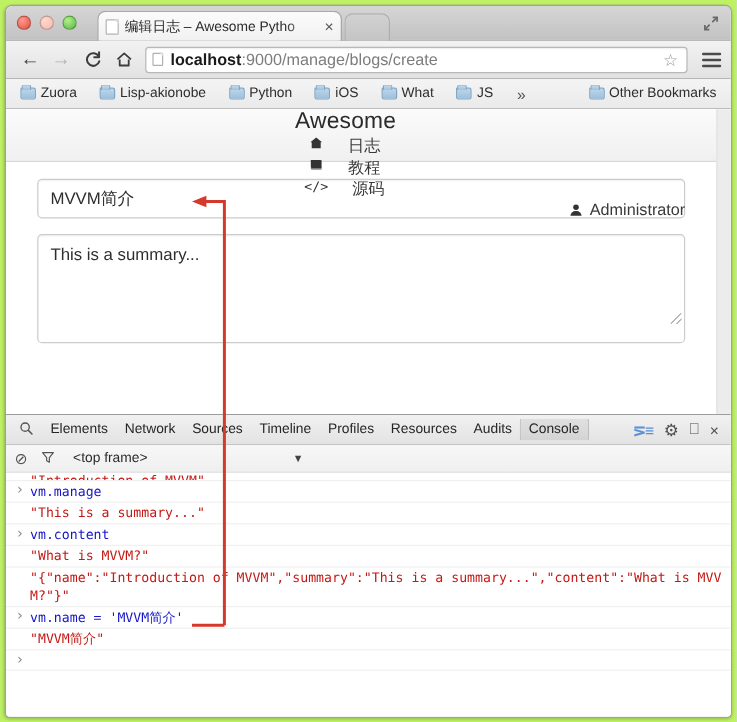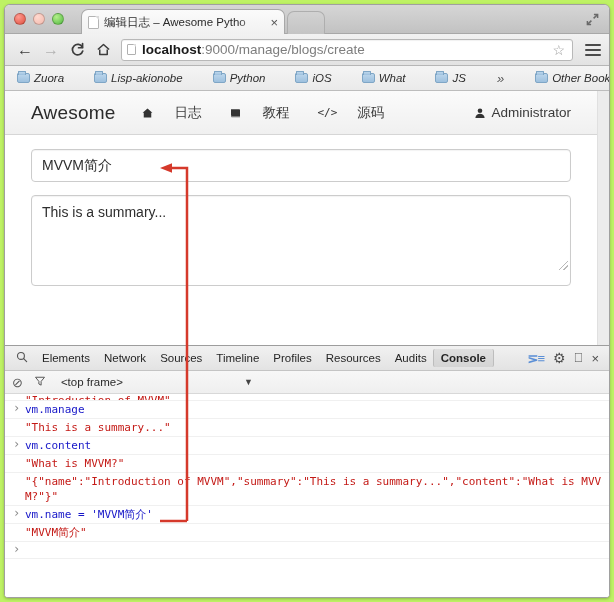"Zuora" .bookmarks { font-style: italic -> none; gap: 20px -> 9px }
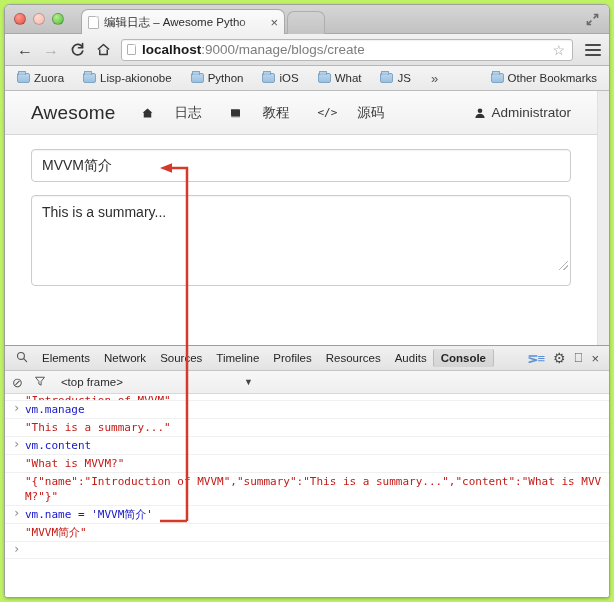"Awesome" .site-nav { flex-direction: none -> column }
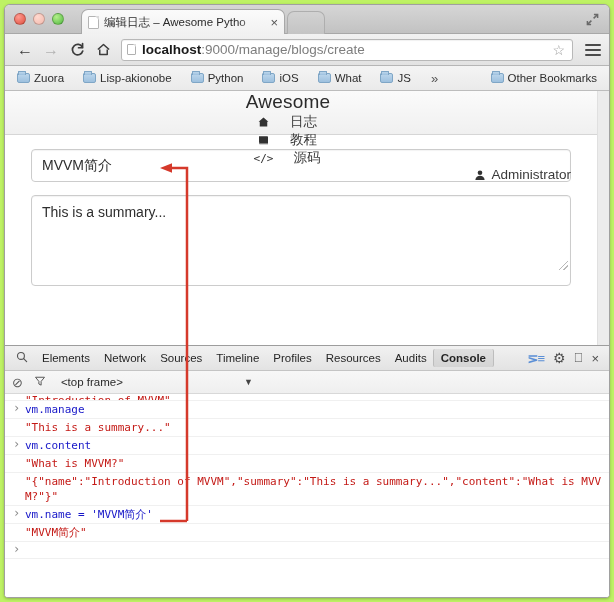"日志" .navlink { align-items: center -> none }
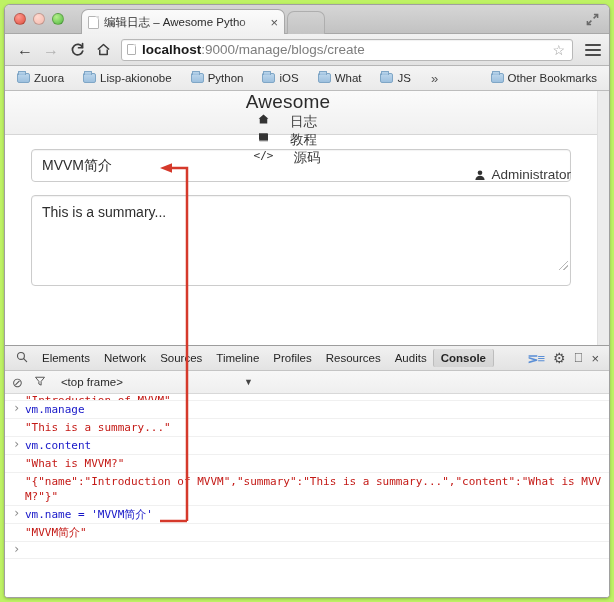"Console" .dt-tab.active { font-weight: bold -> none }
